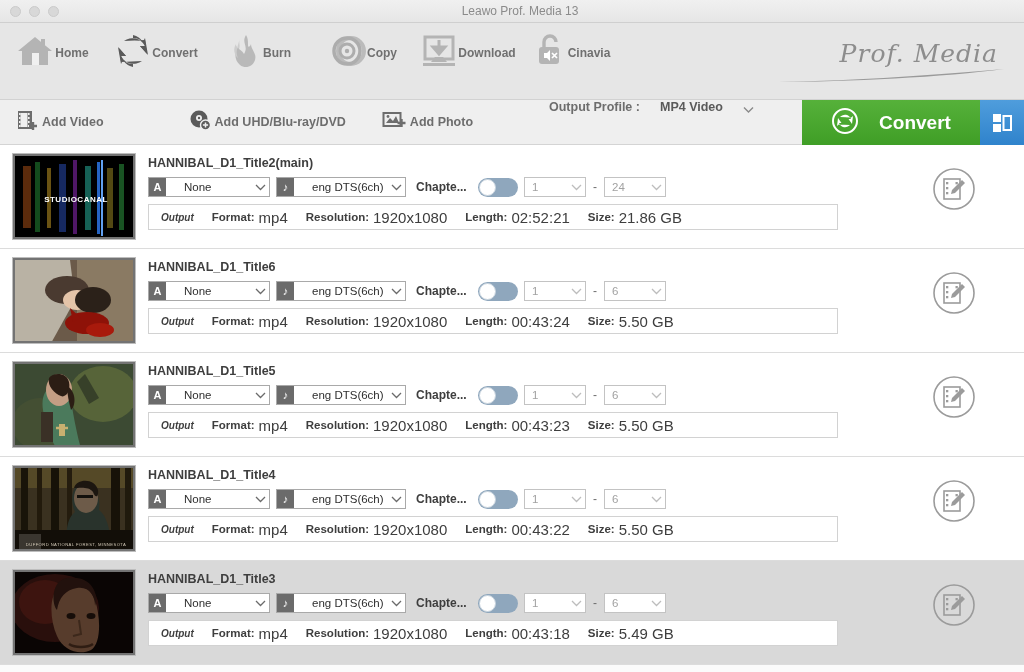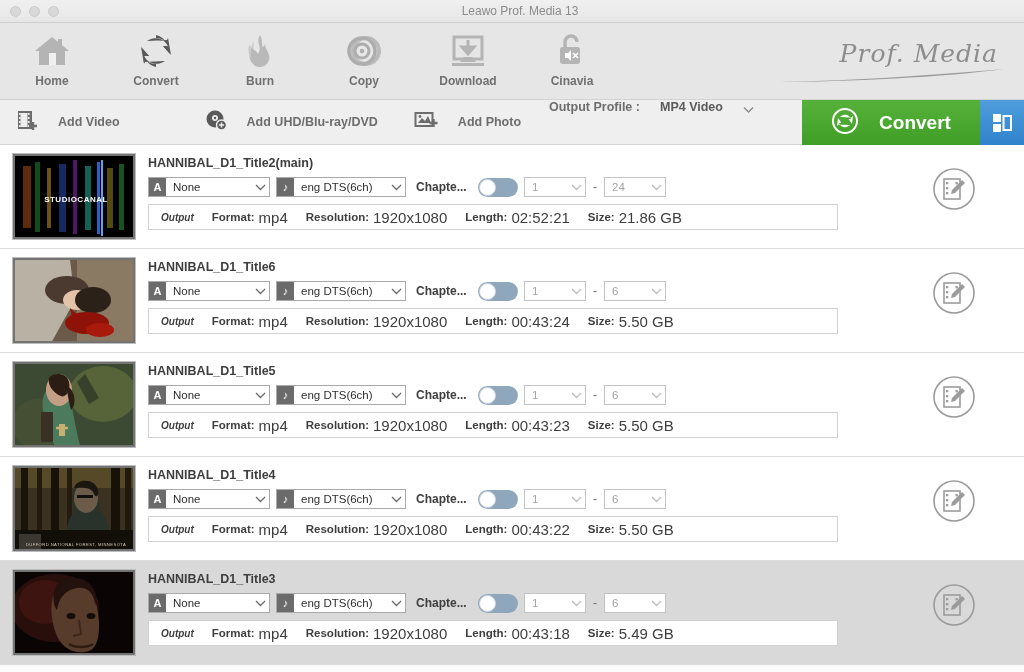"Home" .tb-item { flex-direction: column -> row }
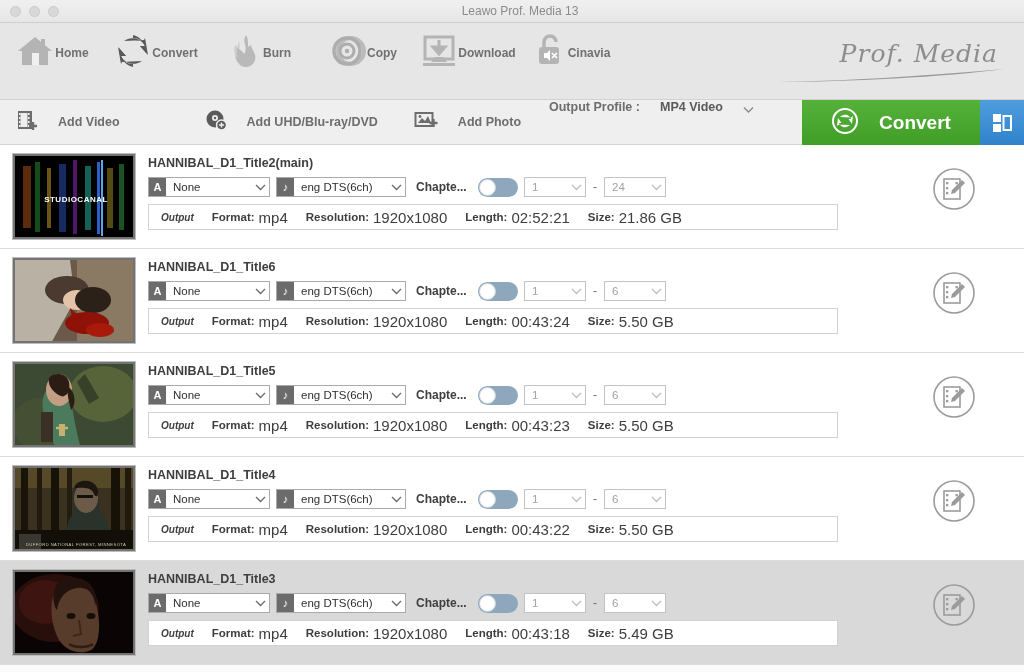"Add Video" .ab-item { gap: 20px -> 4px }
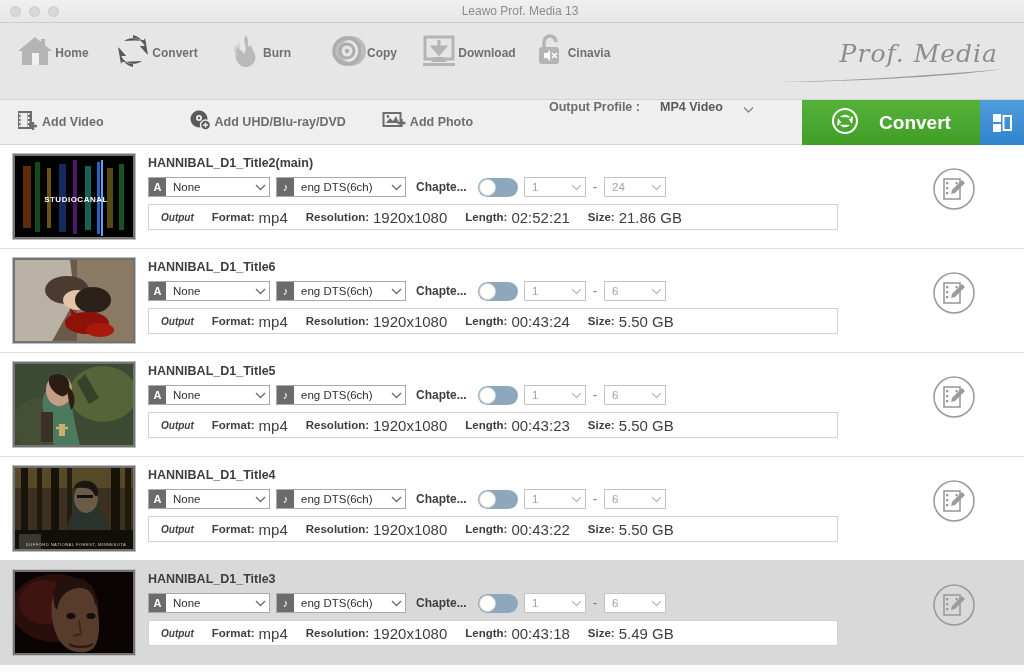"None" .sel .txt { padding: 0 6px -> 0 17px }
